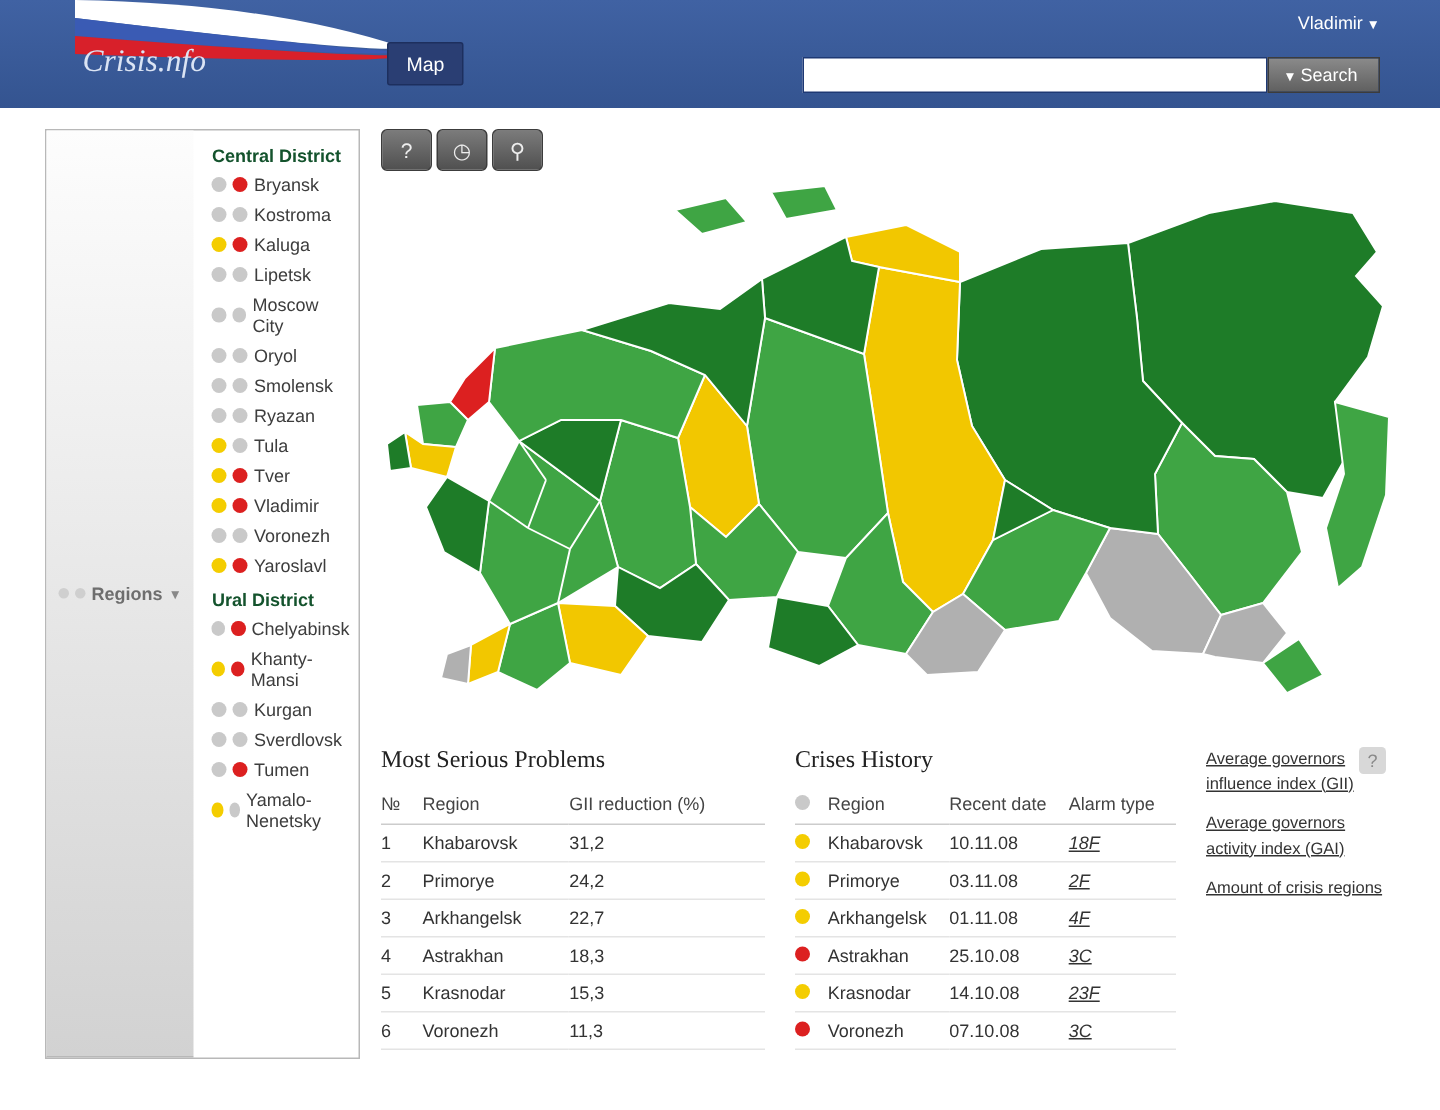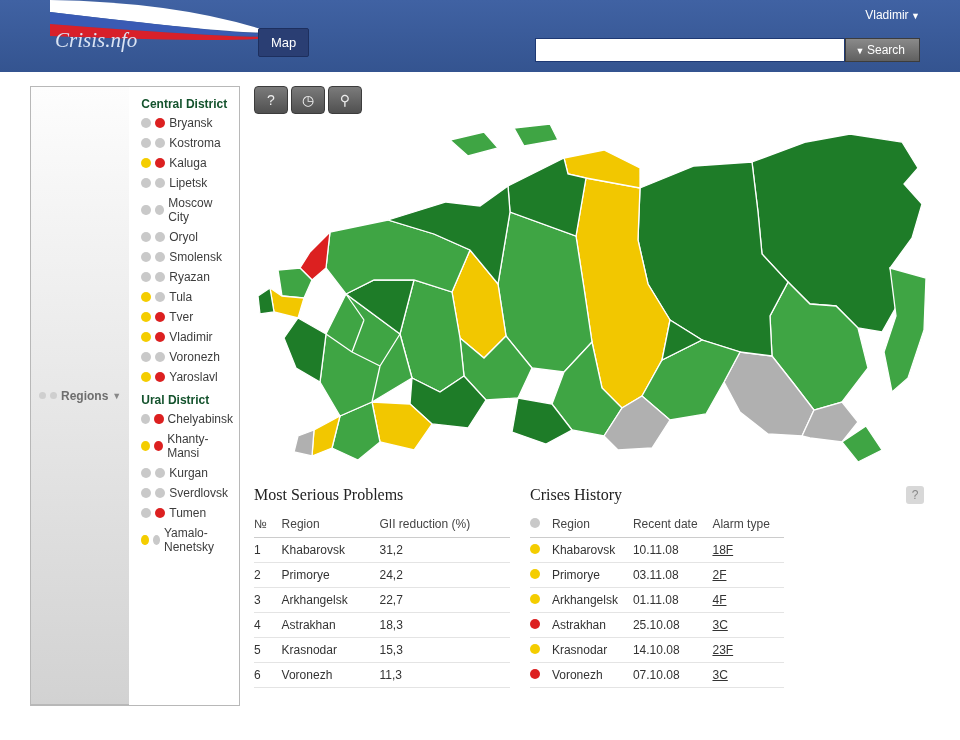"Most Serious Problems" .tables { margin-top: 6px -> 18px }
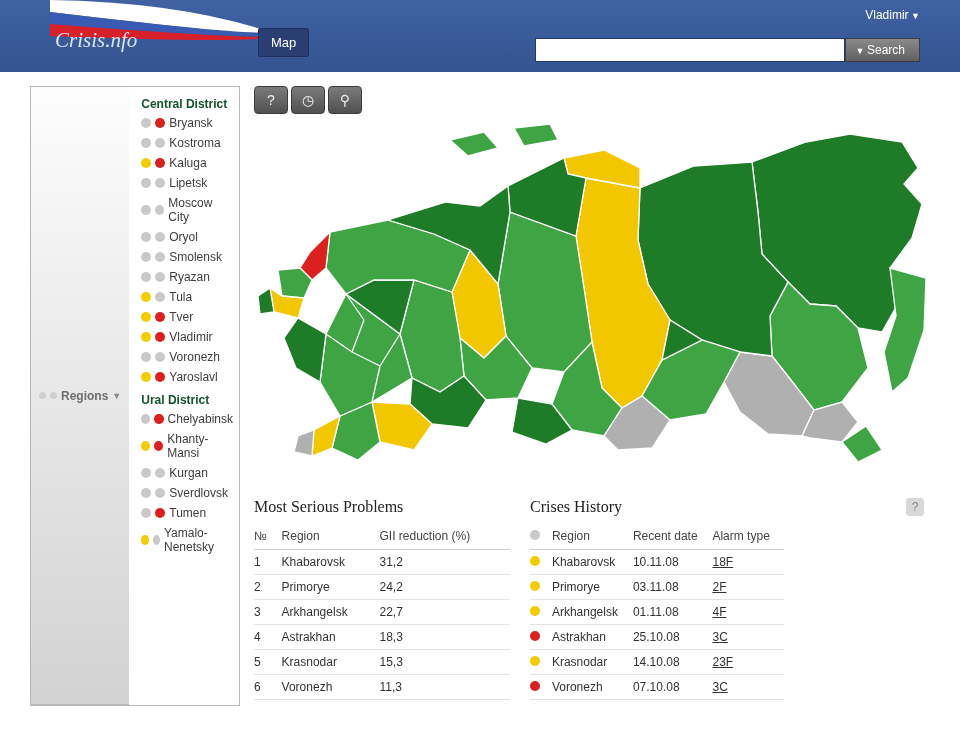"Average governors influence index (GII)" div { html: none -> <div> <a>Average governors influence index (GII)</a> <a>Average governors activity index (GAI)</a> <a>Amount of crisis regions</a> </div> }
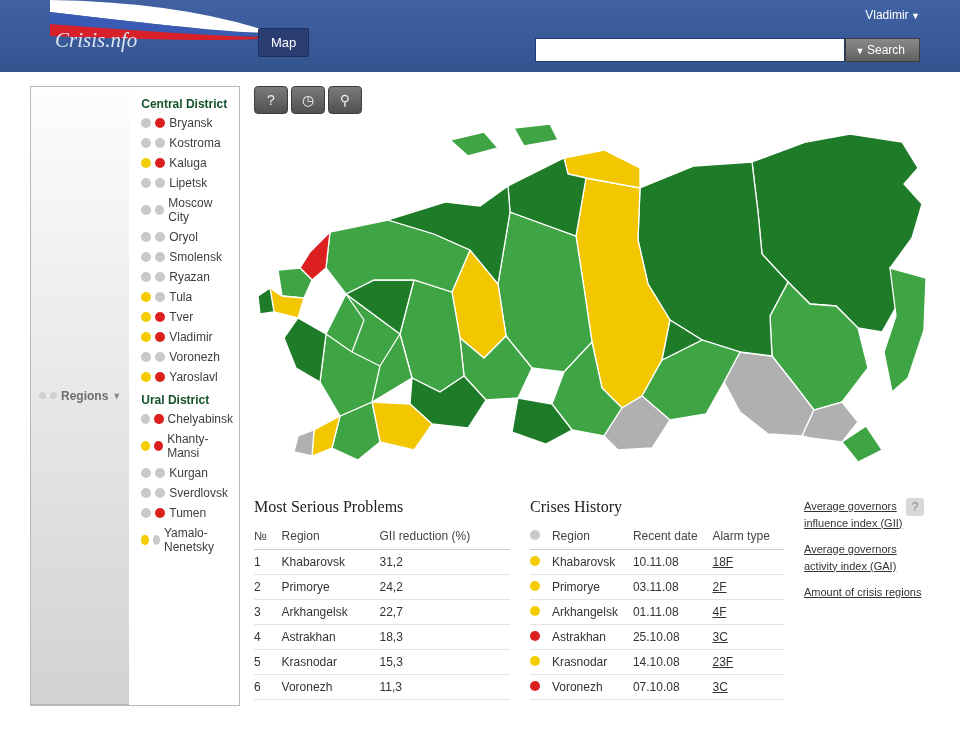"18F" .lnk { font-style: none -> italic }
